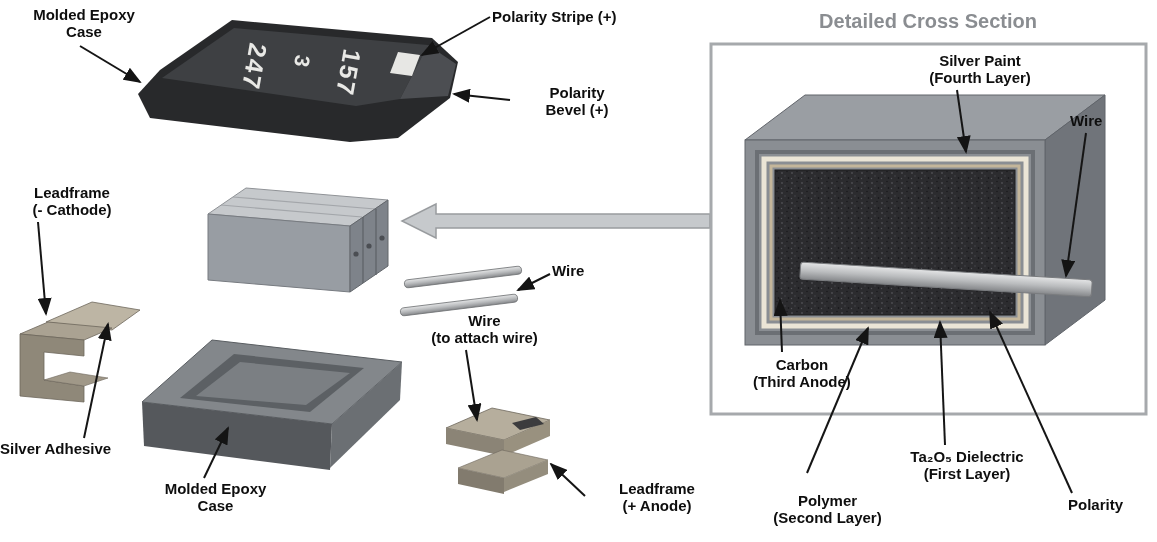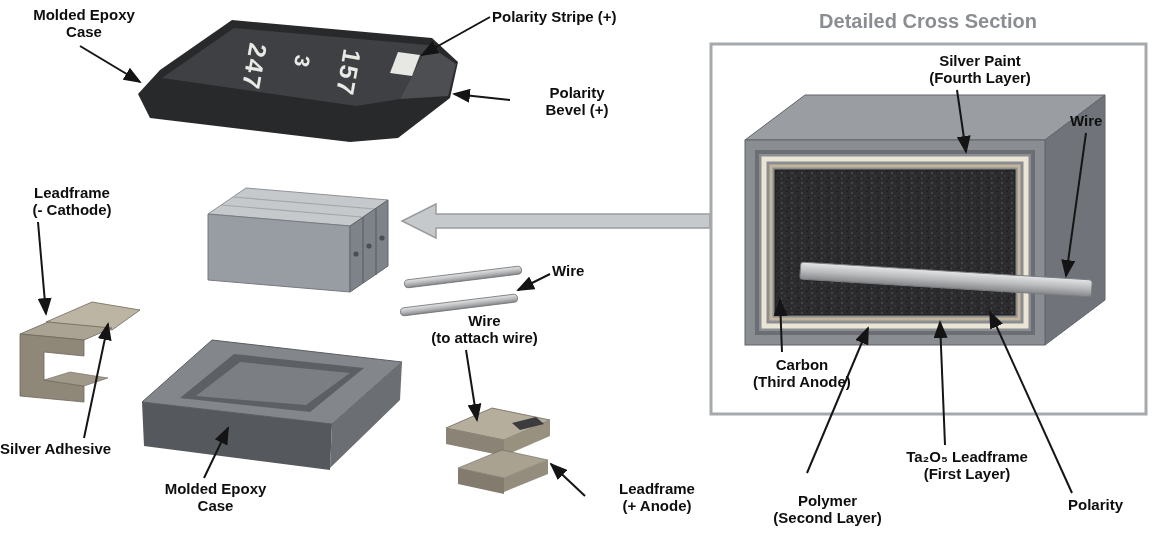"Ta₂O₅ Leadframe" div.label { text: Leadframe -> Dielectric }
